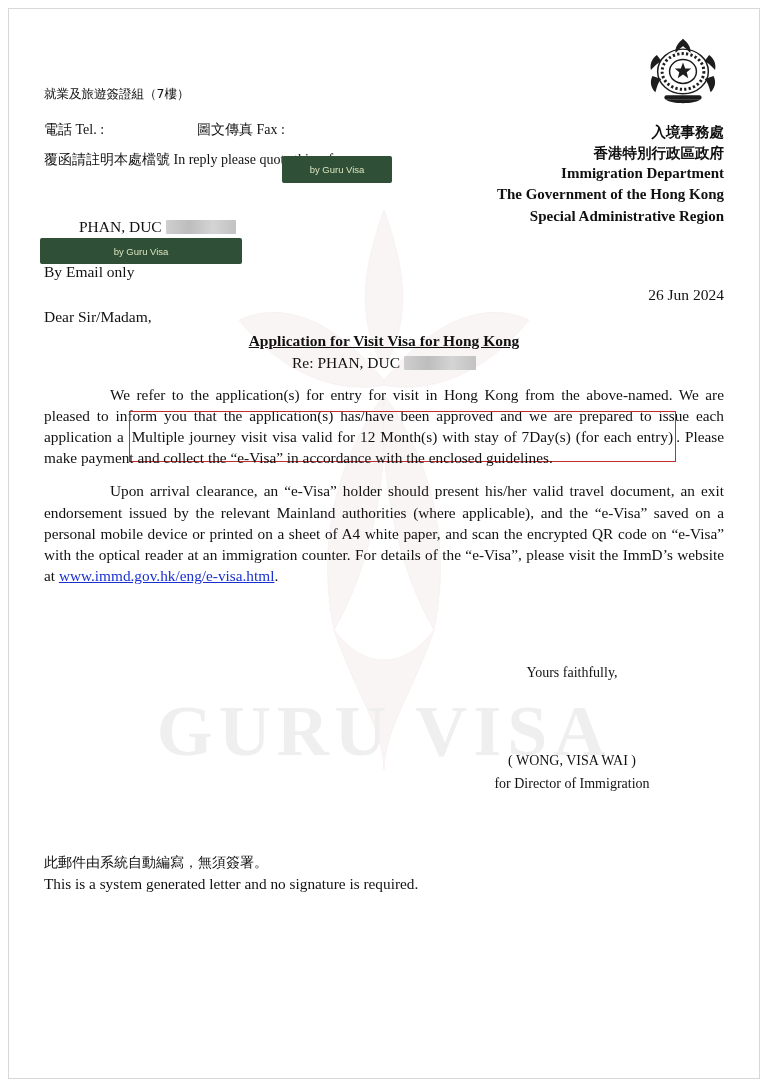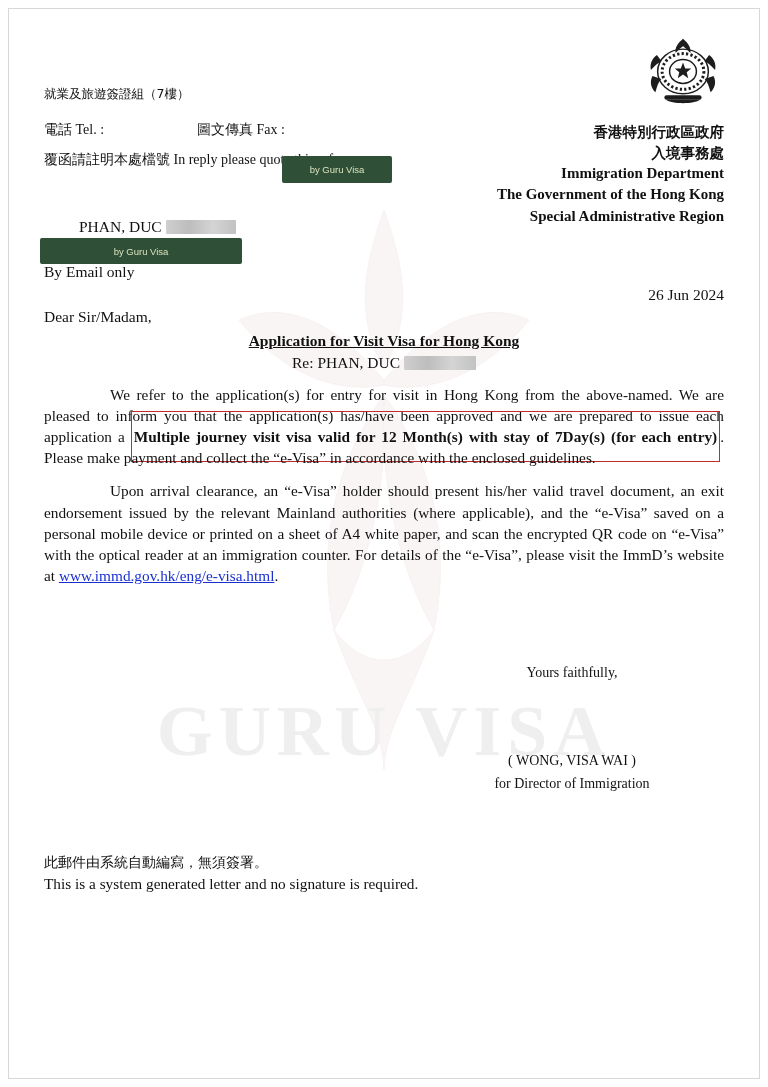"香港特別行政區政府" div.cn { order: before "入境事務處" -> after "入境事務處" }
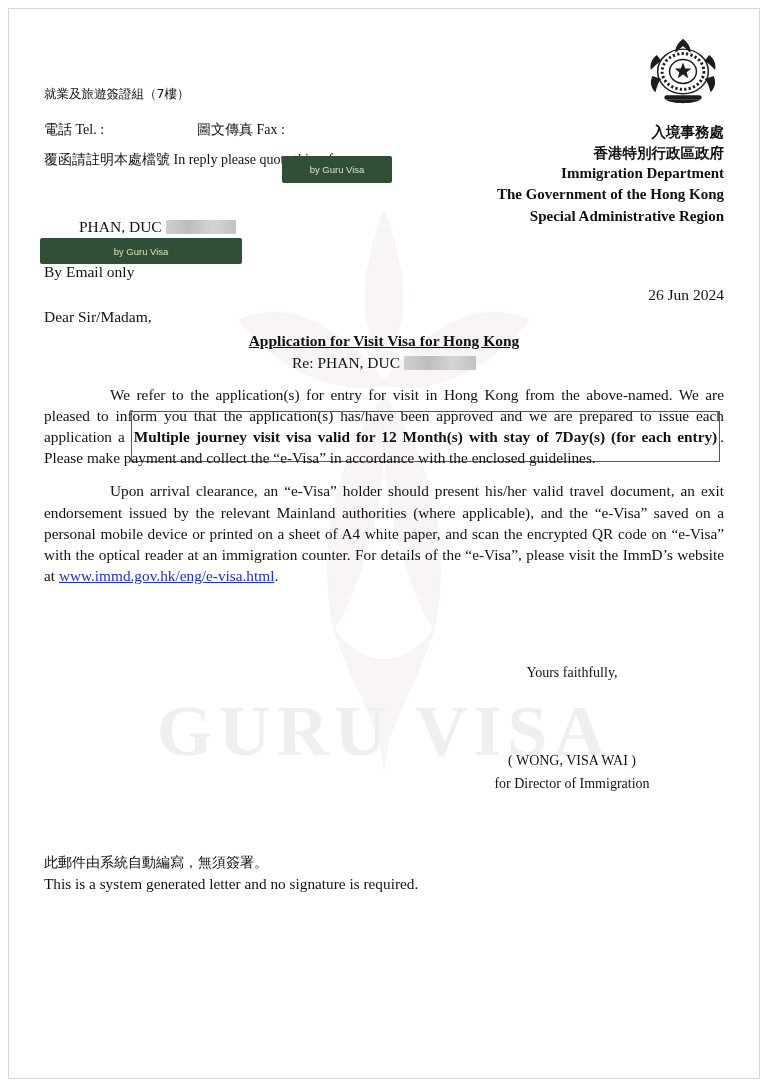"Multiple journey visit visa valid" .highlight-box { font-weight: 700 -> 400 }
